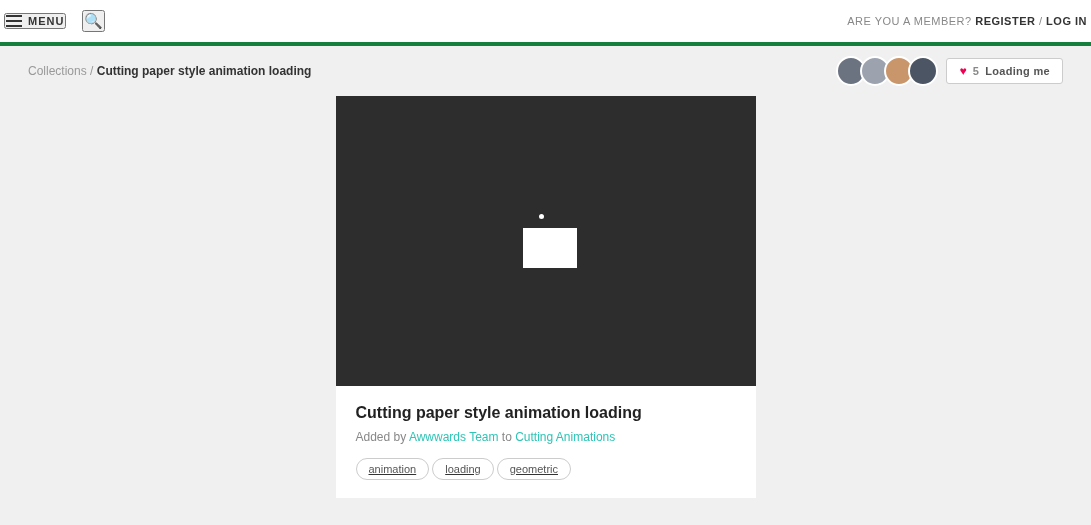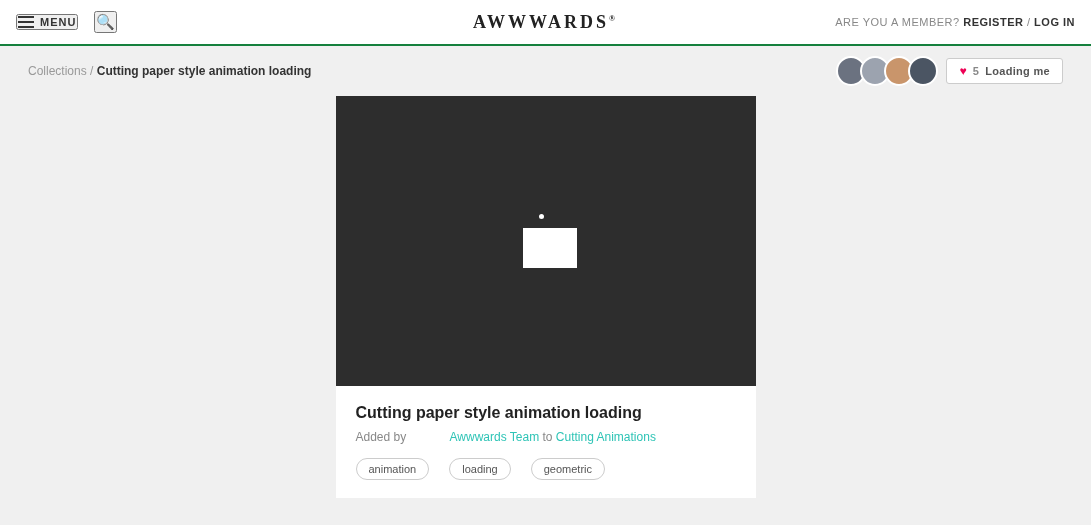"MENU" .header { border-bottom: 2px solid #15803d -> 4px solid #15803d; padding: 0 16px -> 0 4px }
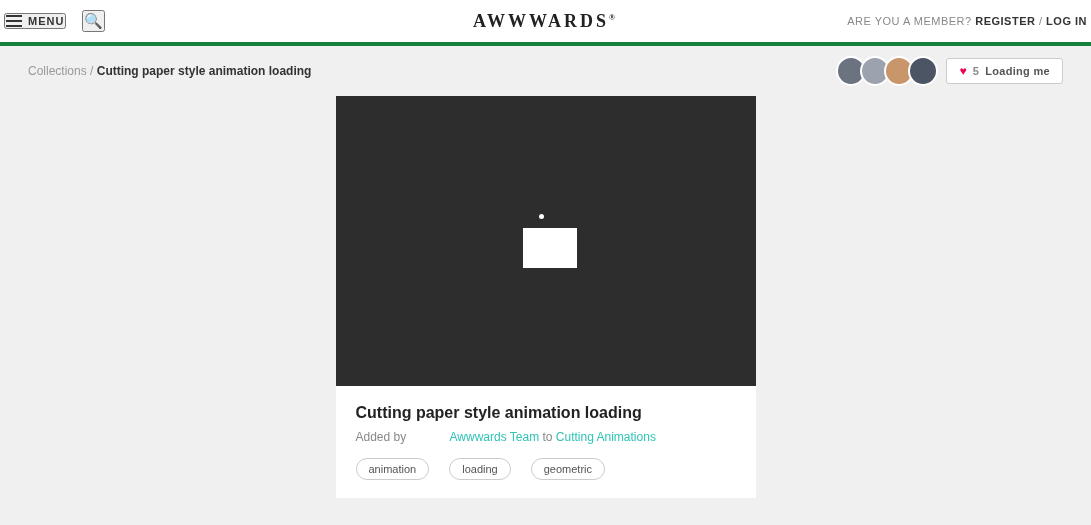"AWWWARDS®" div.logo { html: <div> <span>AWWWARDS</span><sup>®</sup> </div> -> none }
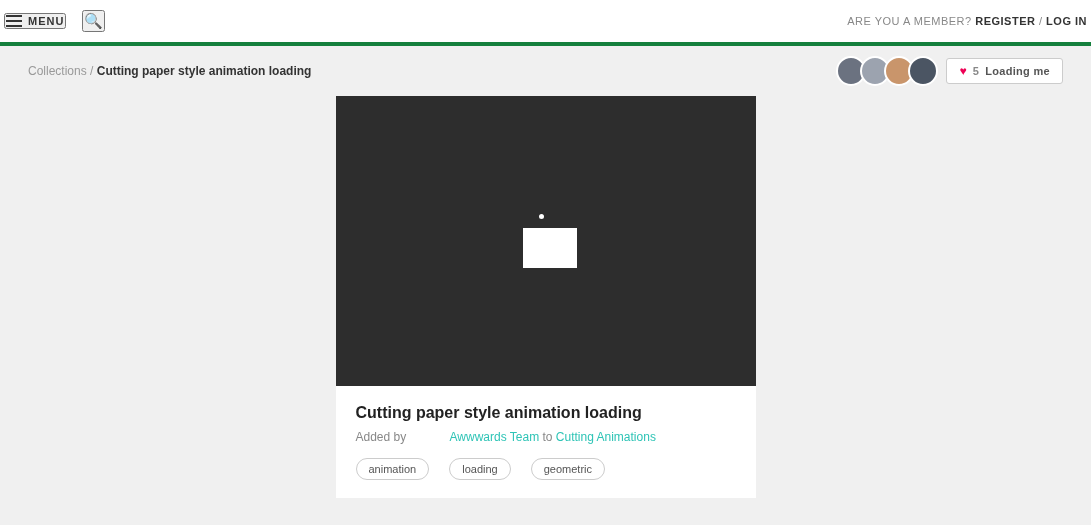"Awwwards Team" a { margin-left: 40px -> none }
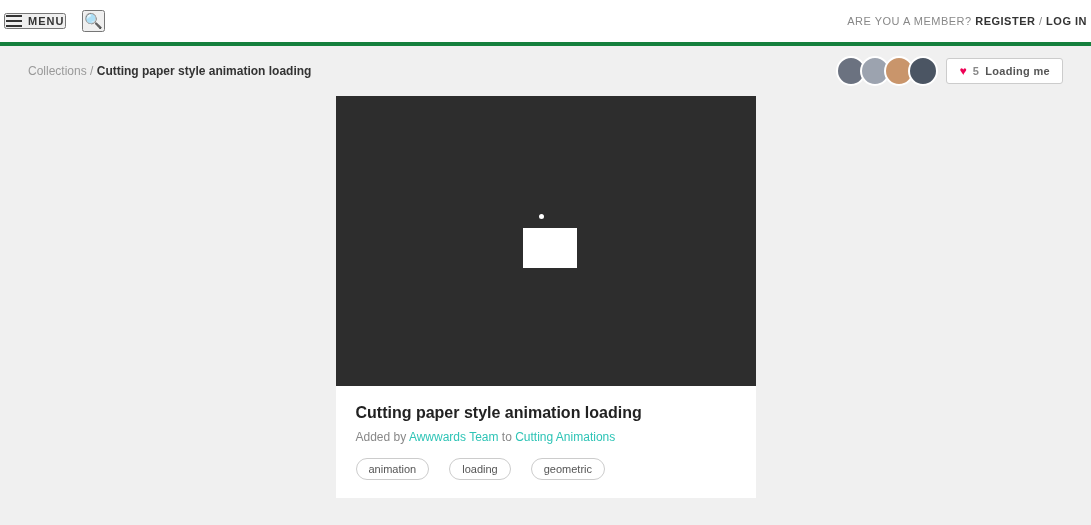"animation" .tags { gap: 20px -> 3px; text-decoration: none -> underline }
